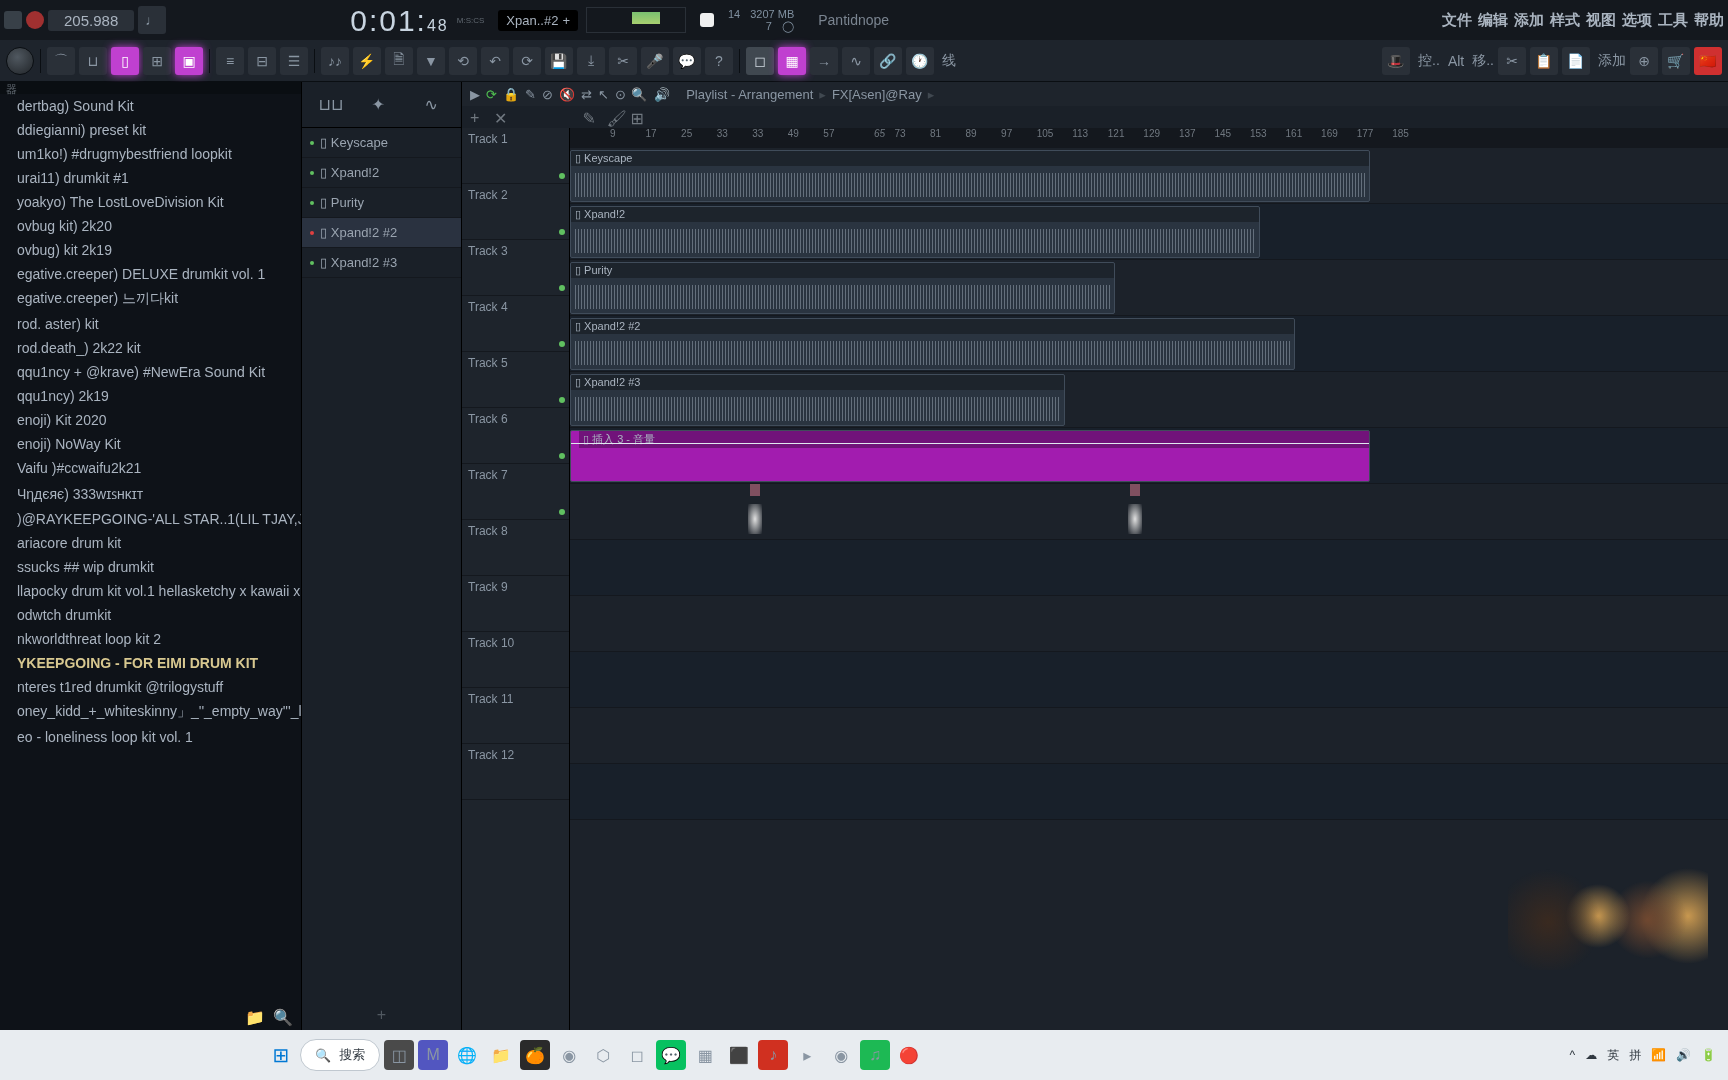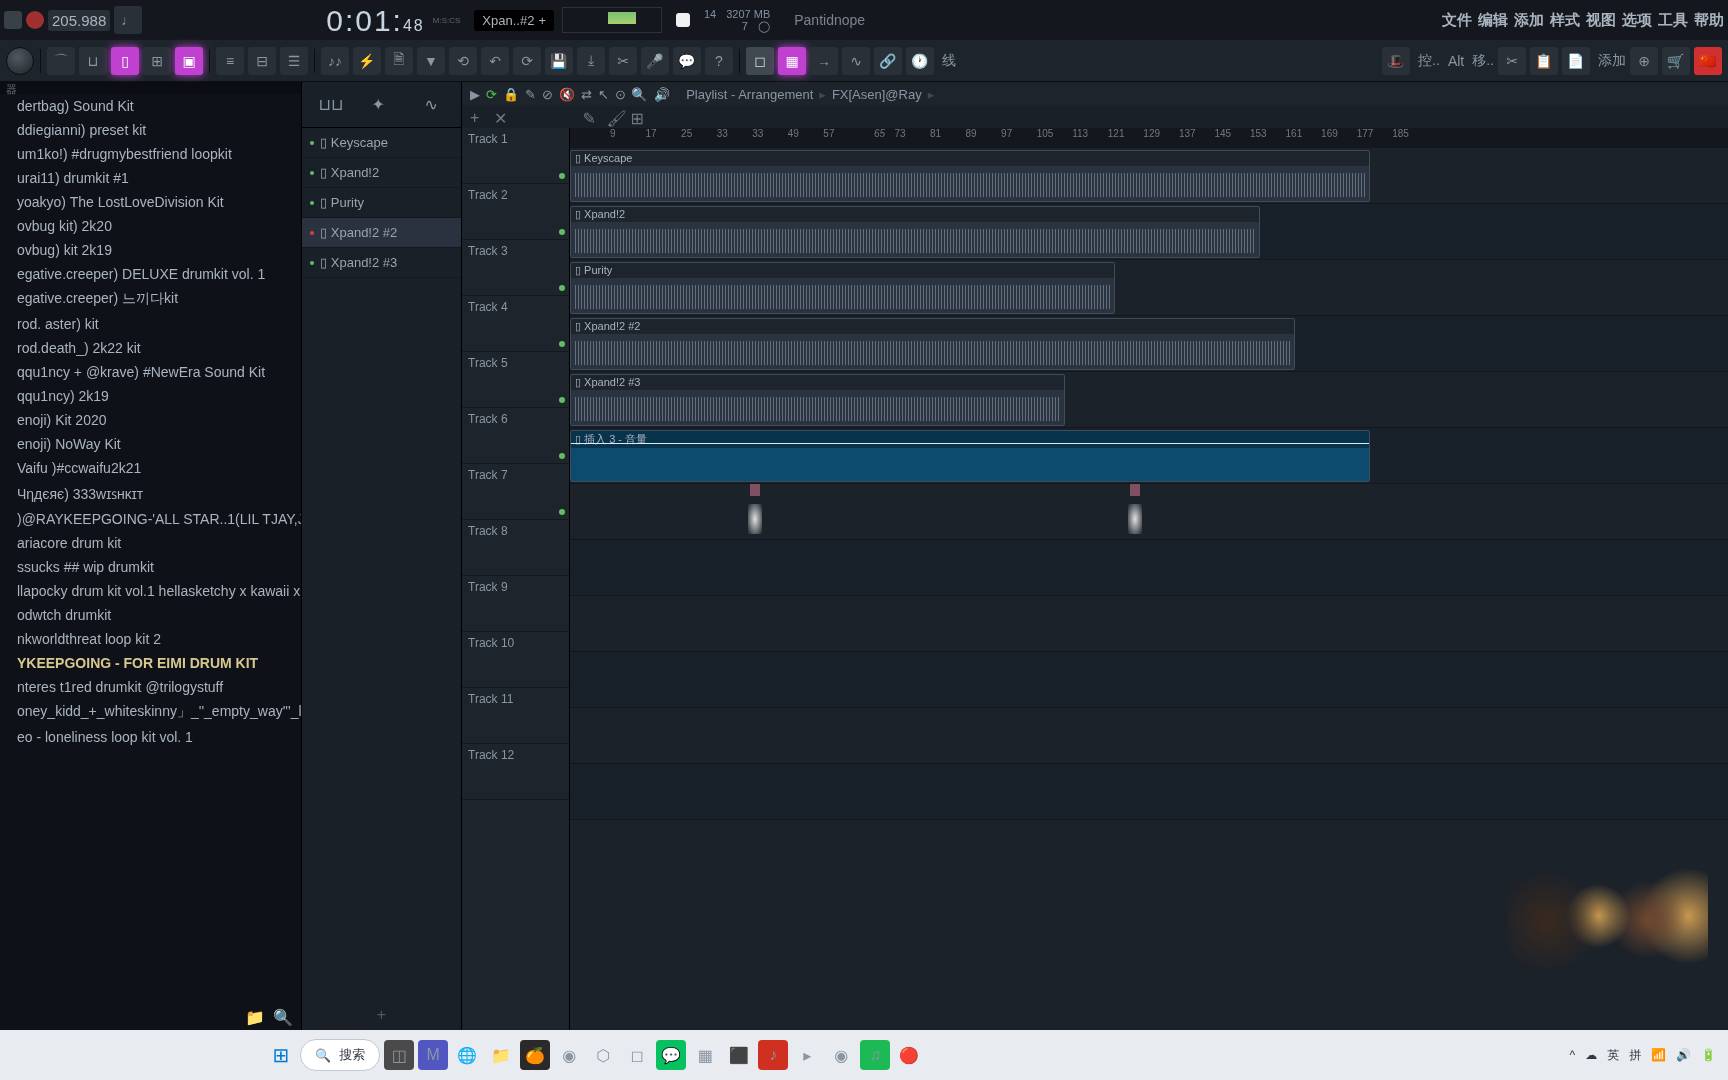"205.988" .tempo-box { padding: 2px 4px -> 2px 16px }
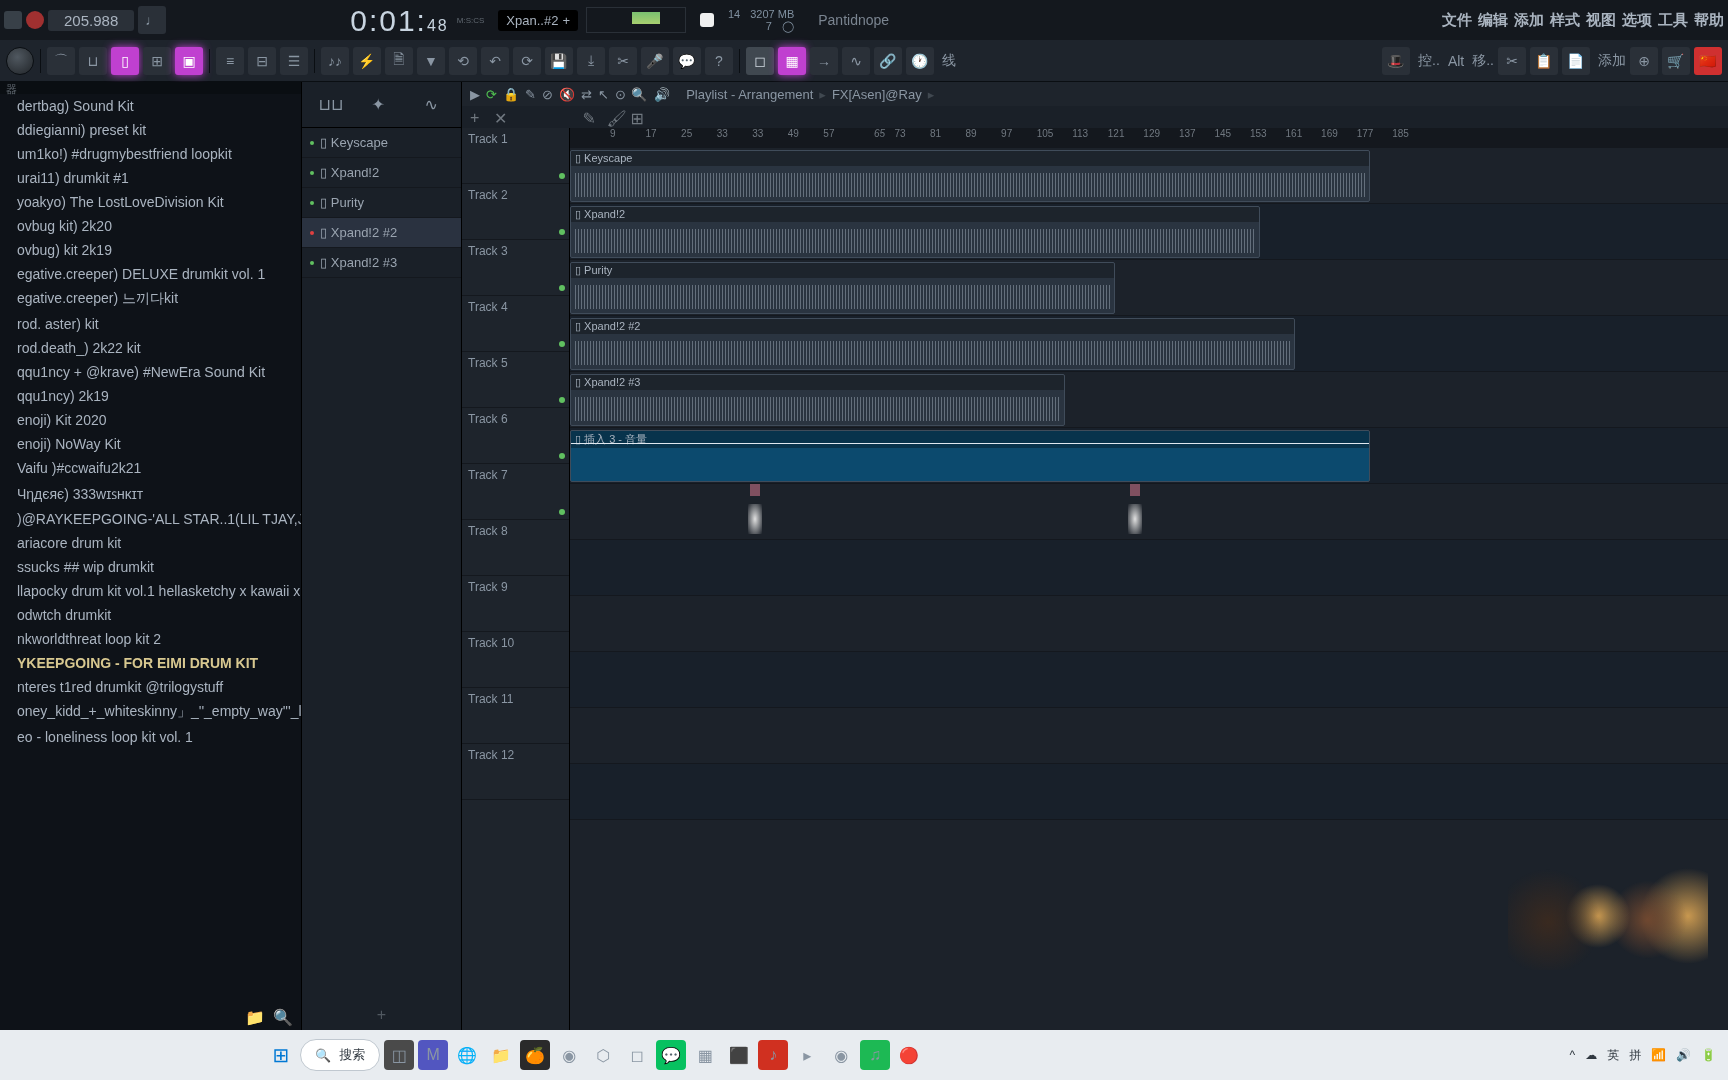"▯ 插入 3 - 音量" .clip.auto { background: #0c4a6e -> #a21caf; padding-left: none -> 8px }
